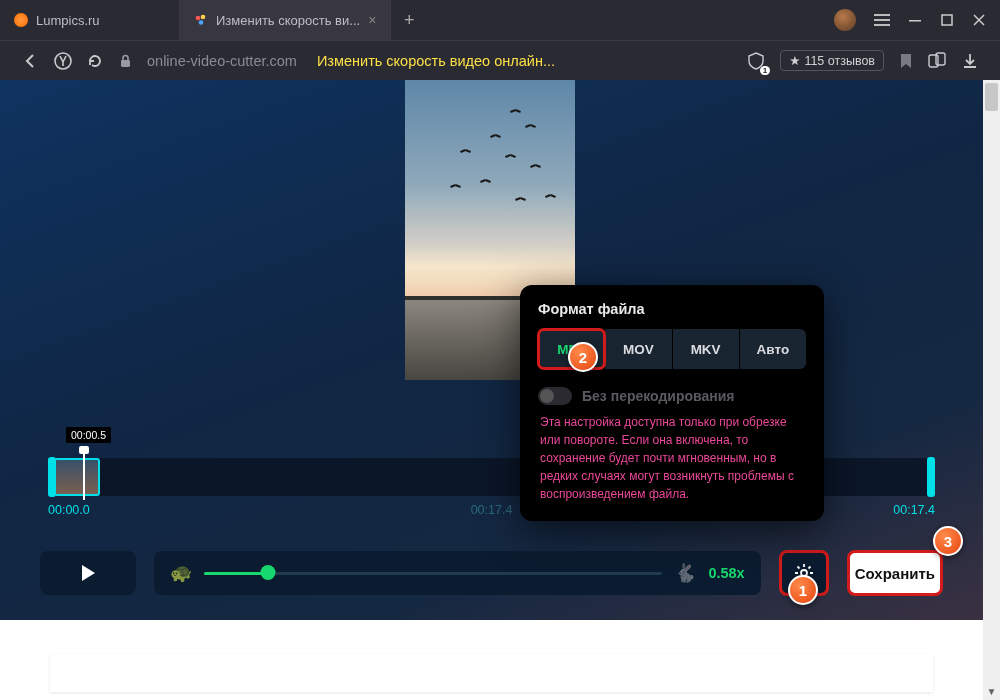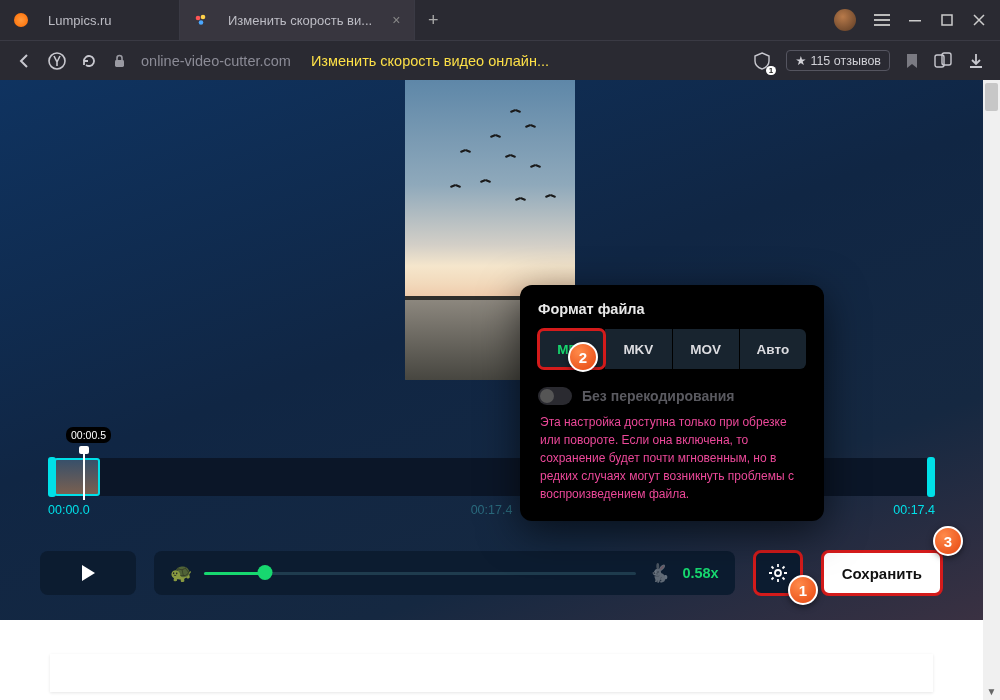"Lumpics.ru" .tab { gap: 20px -> 8px }
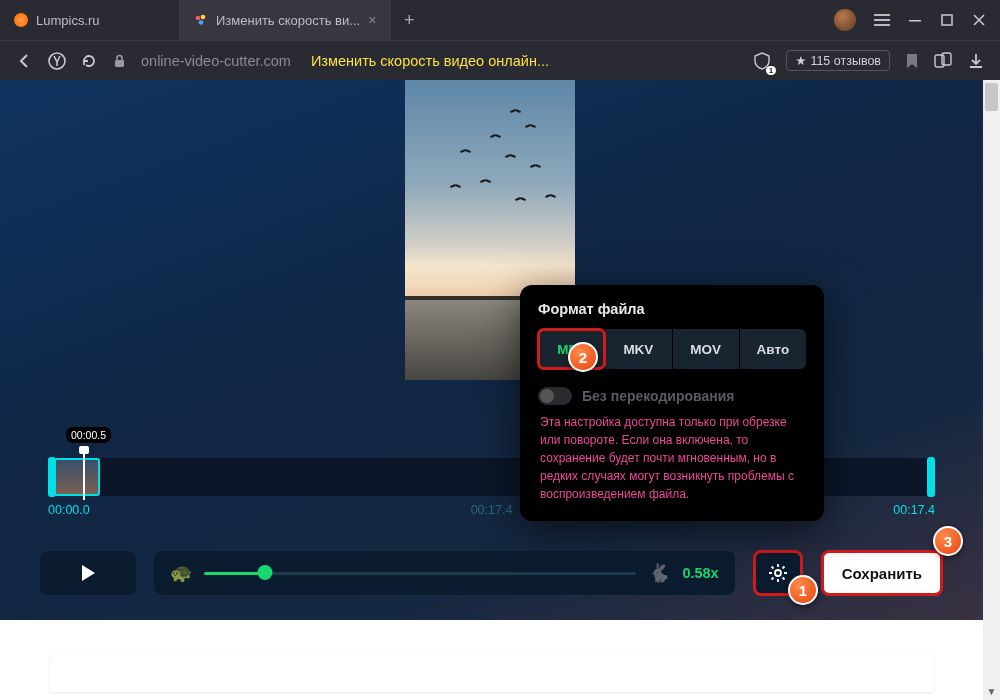"online-video-cutter.com" .addrbar { padding: 0 16px -> 0 22px }
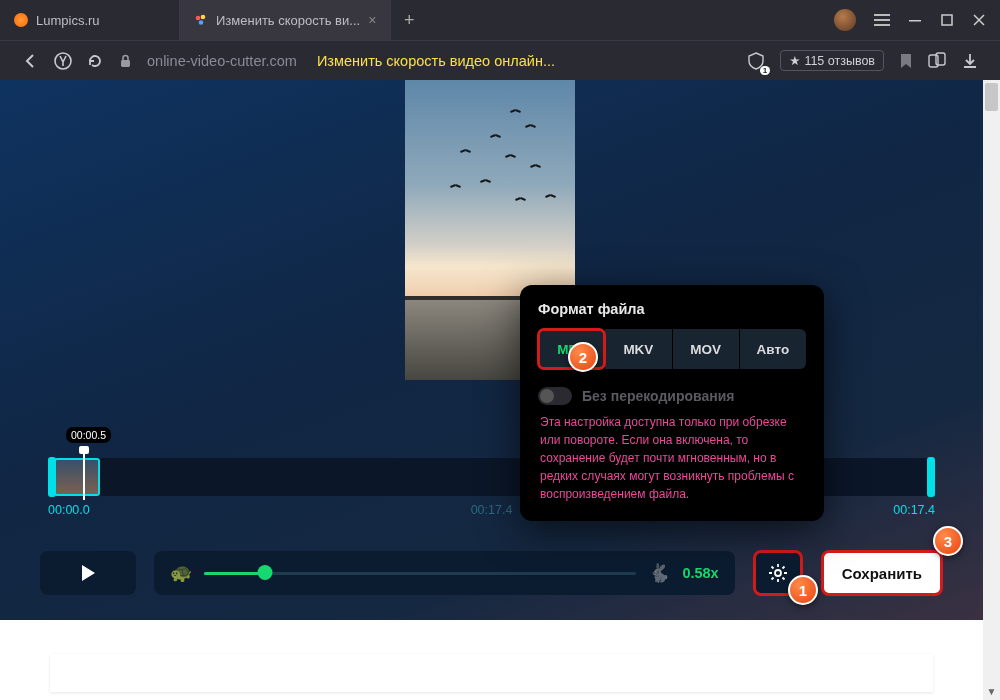"MKV" div.fmt { order: before "MOV" -> after "MOV" }
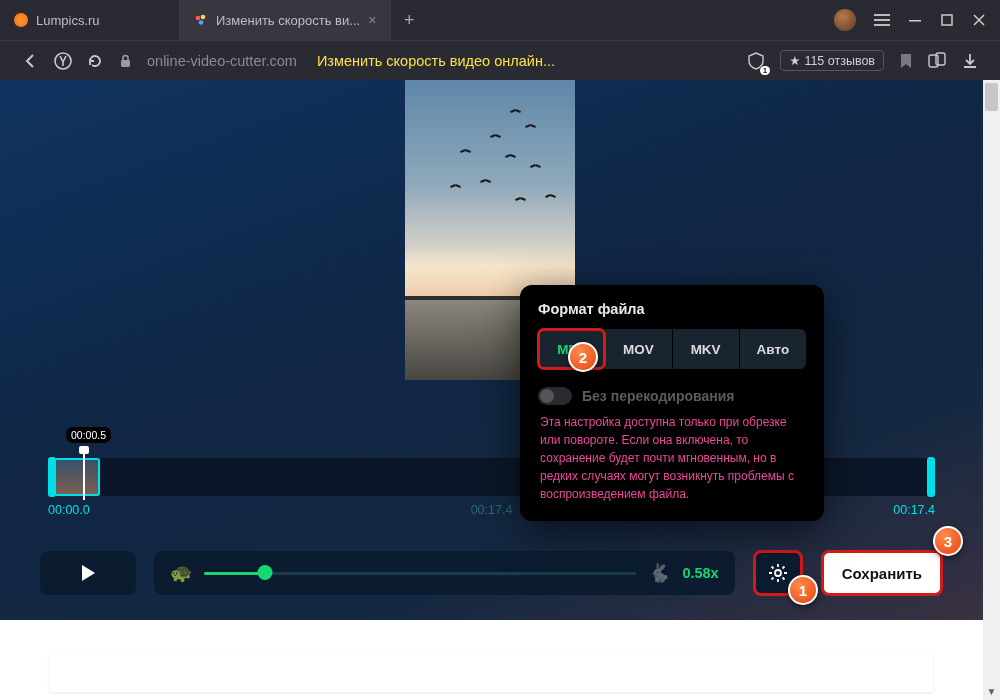"00:00.5" .timelabel { border-radius: 7px -> 1px }
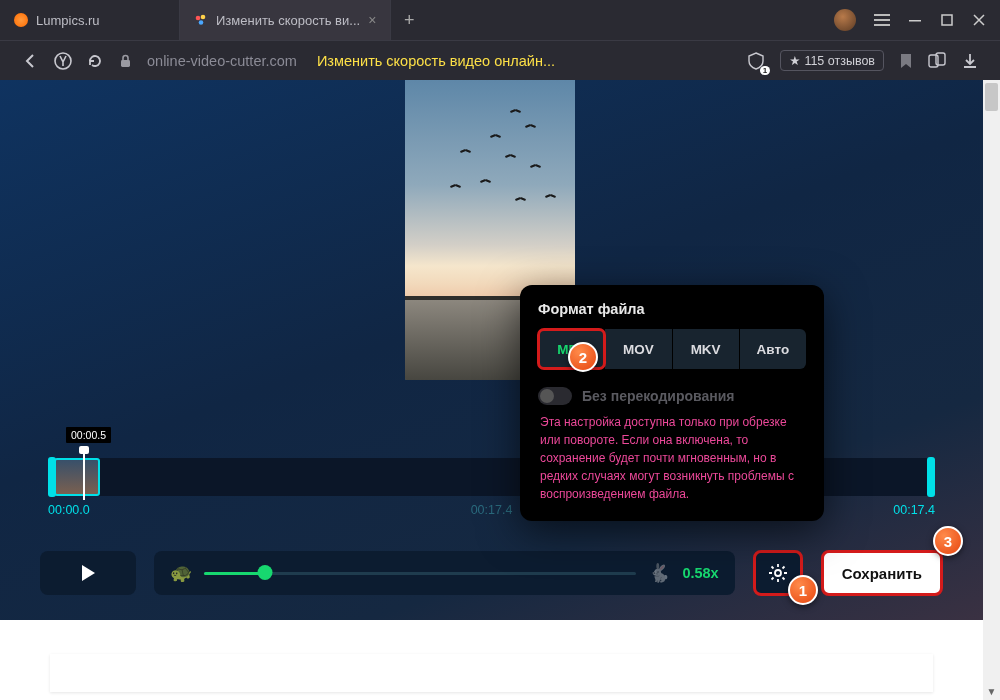"Сохранить" .savebtn { padding: 0 18px -> 0 5px }
